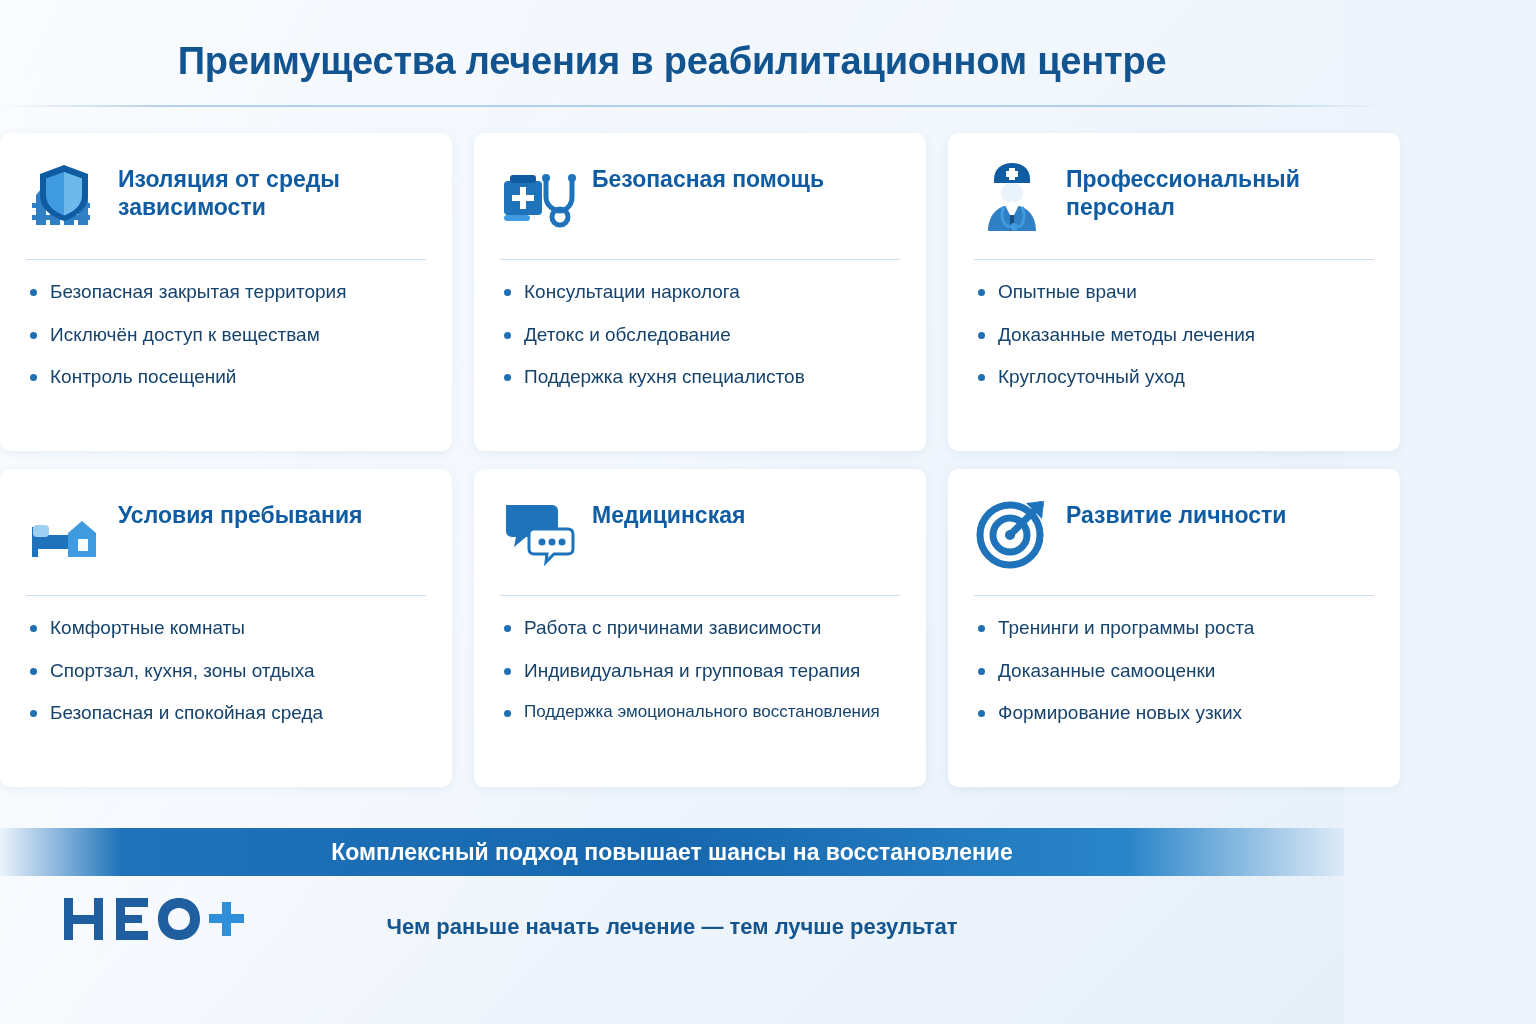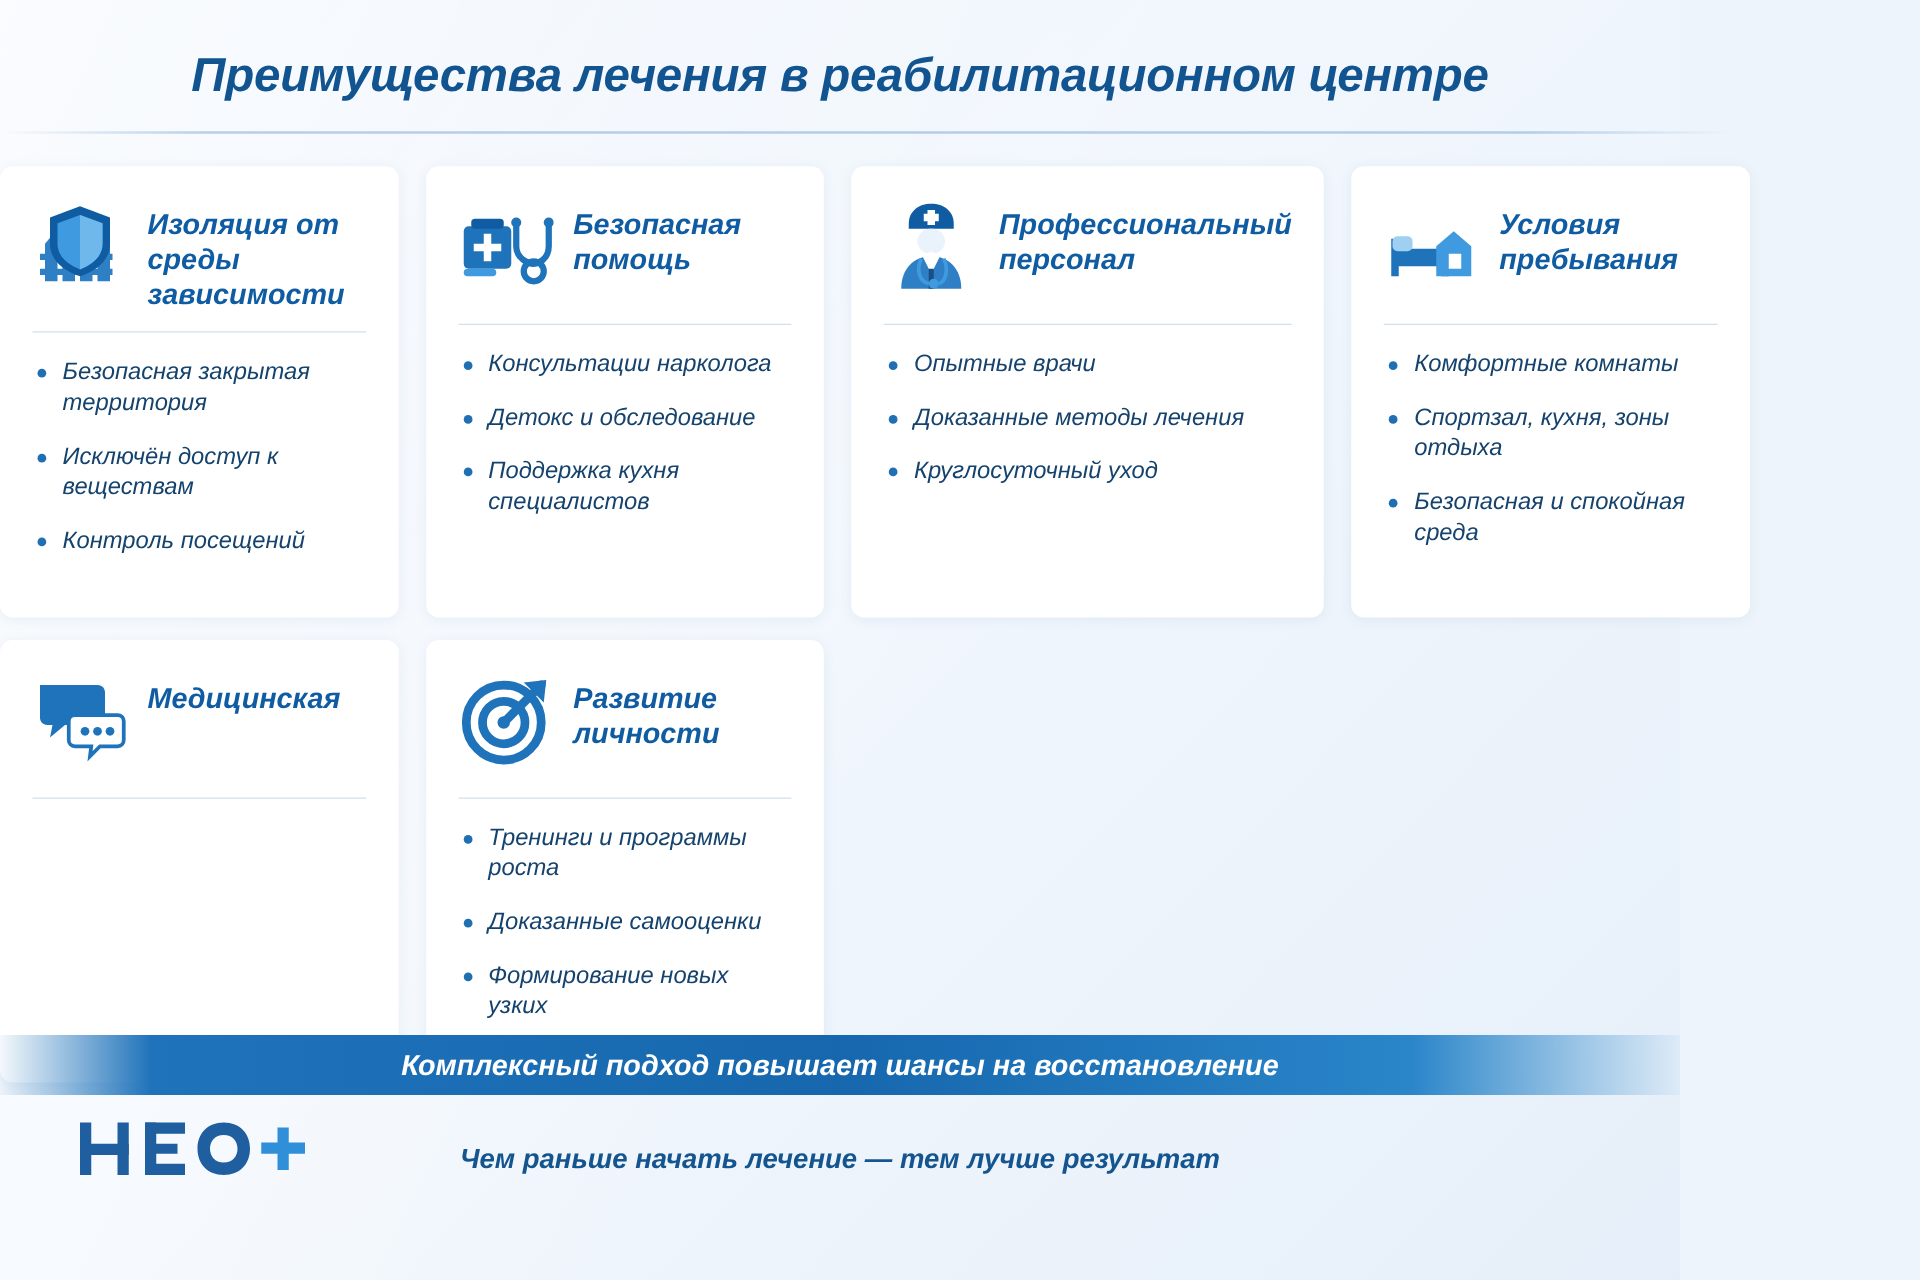"Преимущества лечения в реабилитационном" .page { font-style: italic -> none }
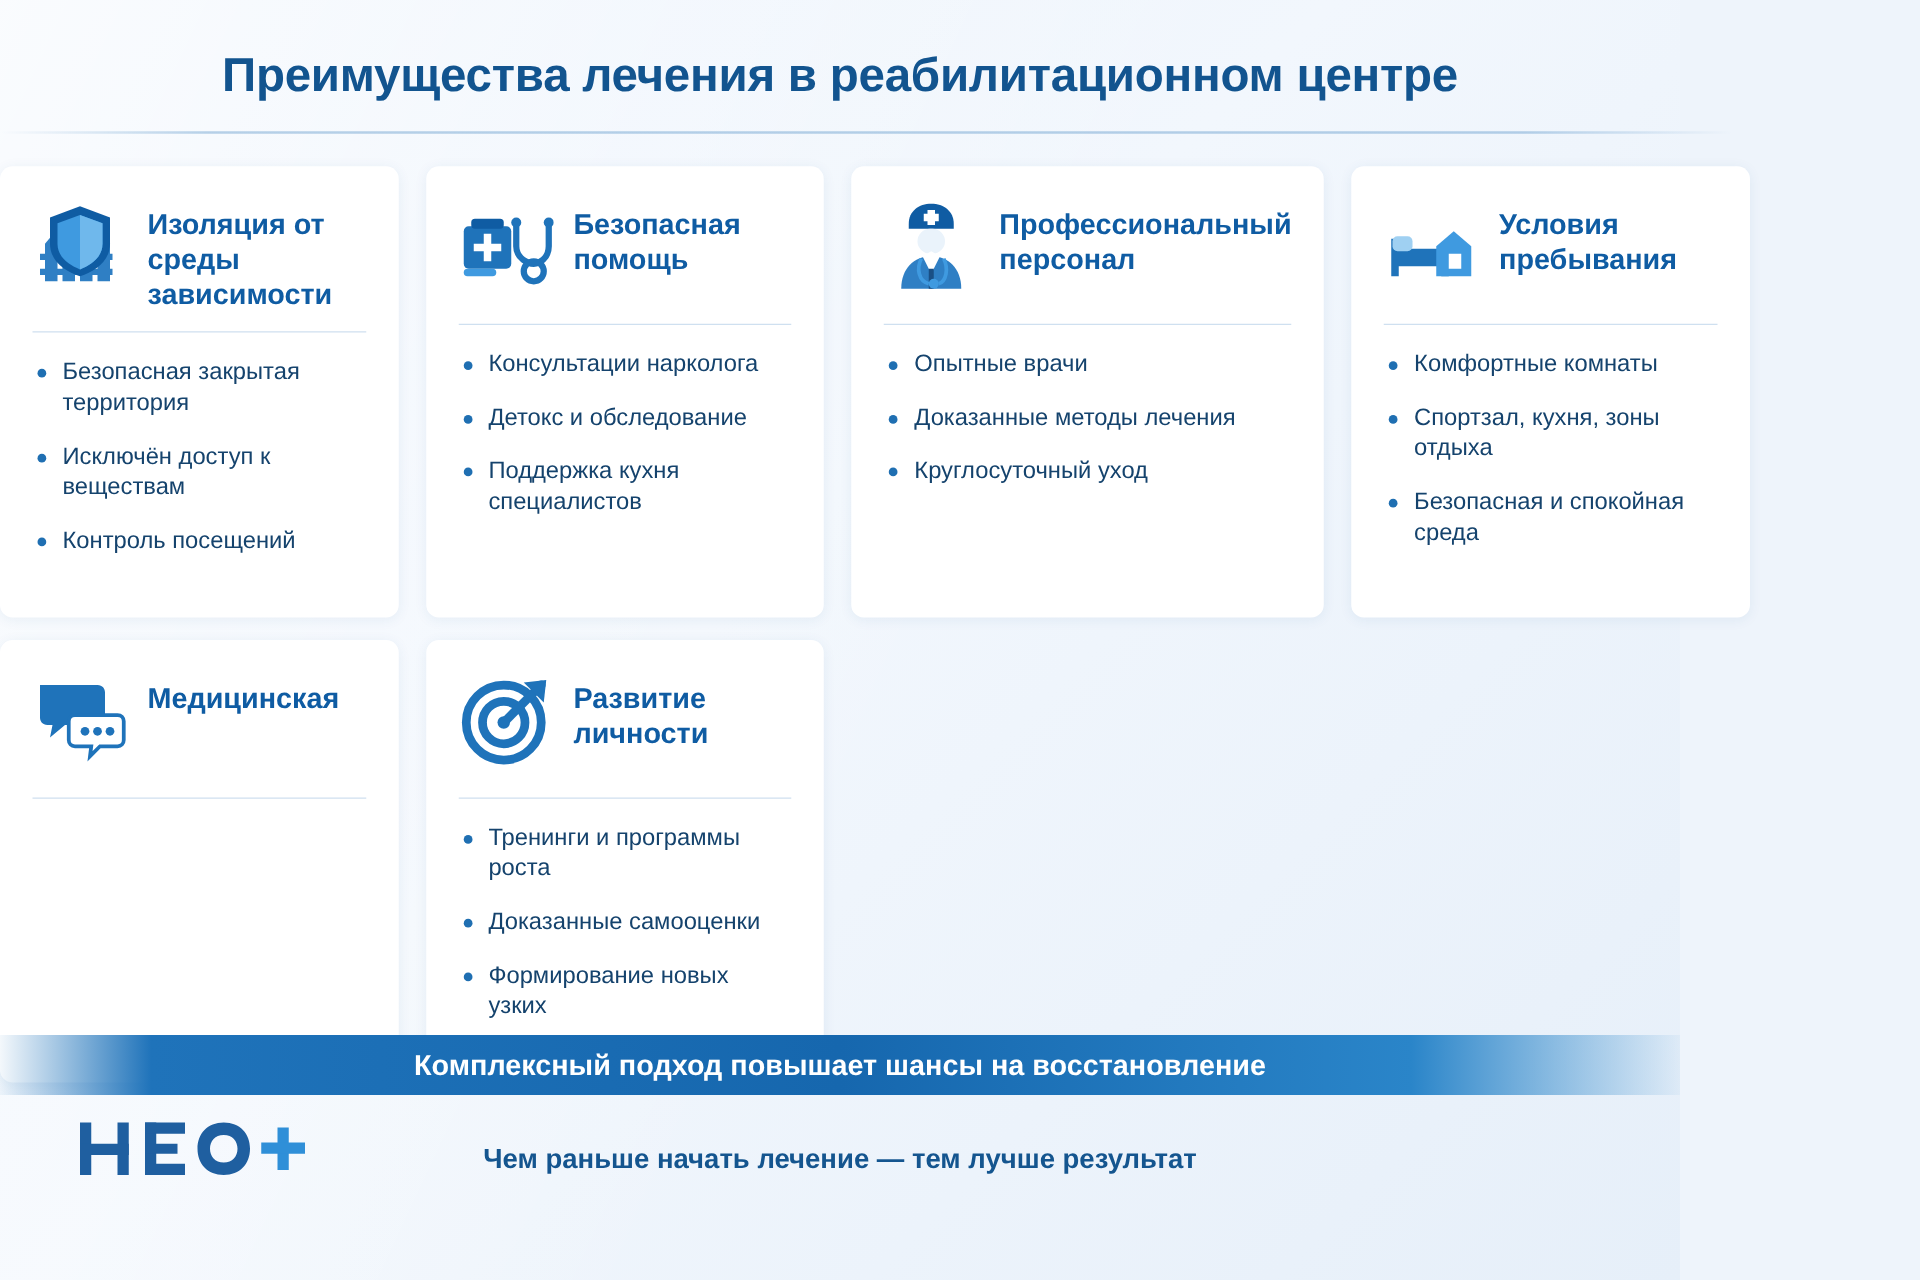"Изоляция от среды зависимости" .grid { grid-template-columns: repeat(4, 1fr) -> repeat(3, 1fr) }
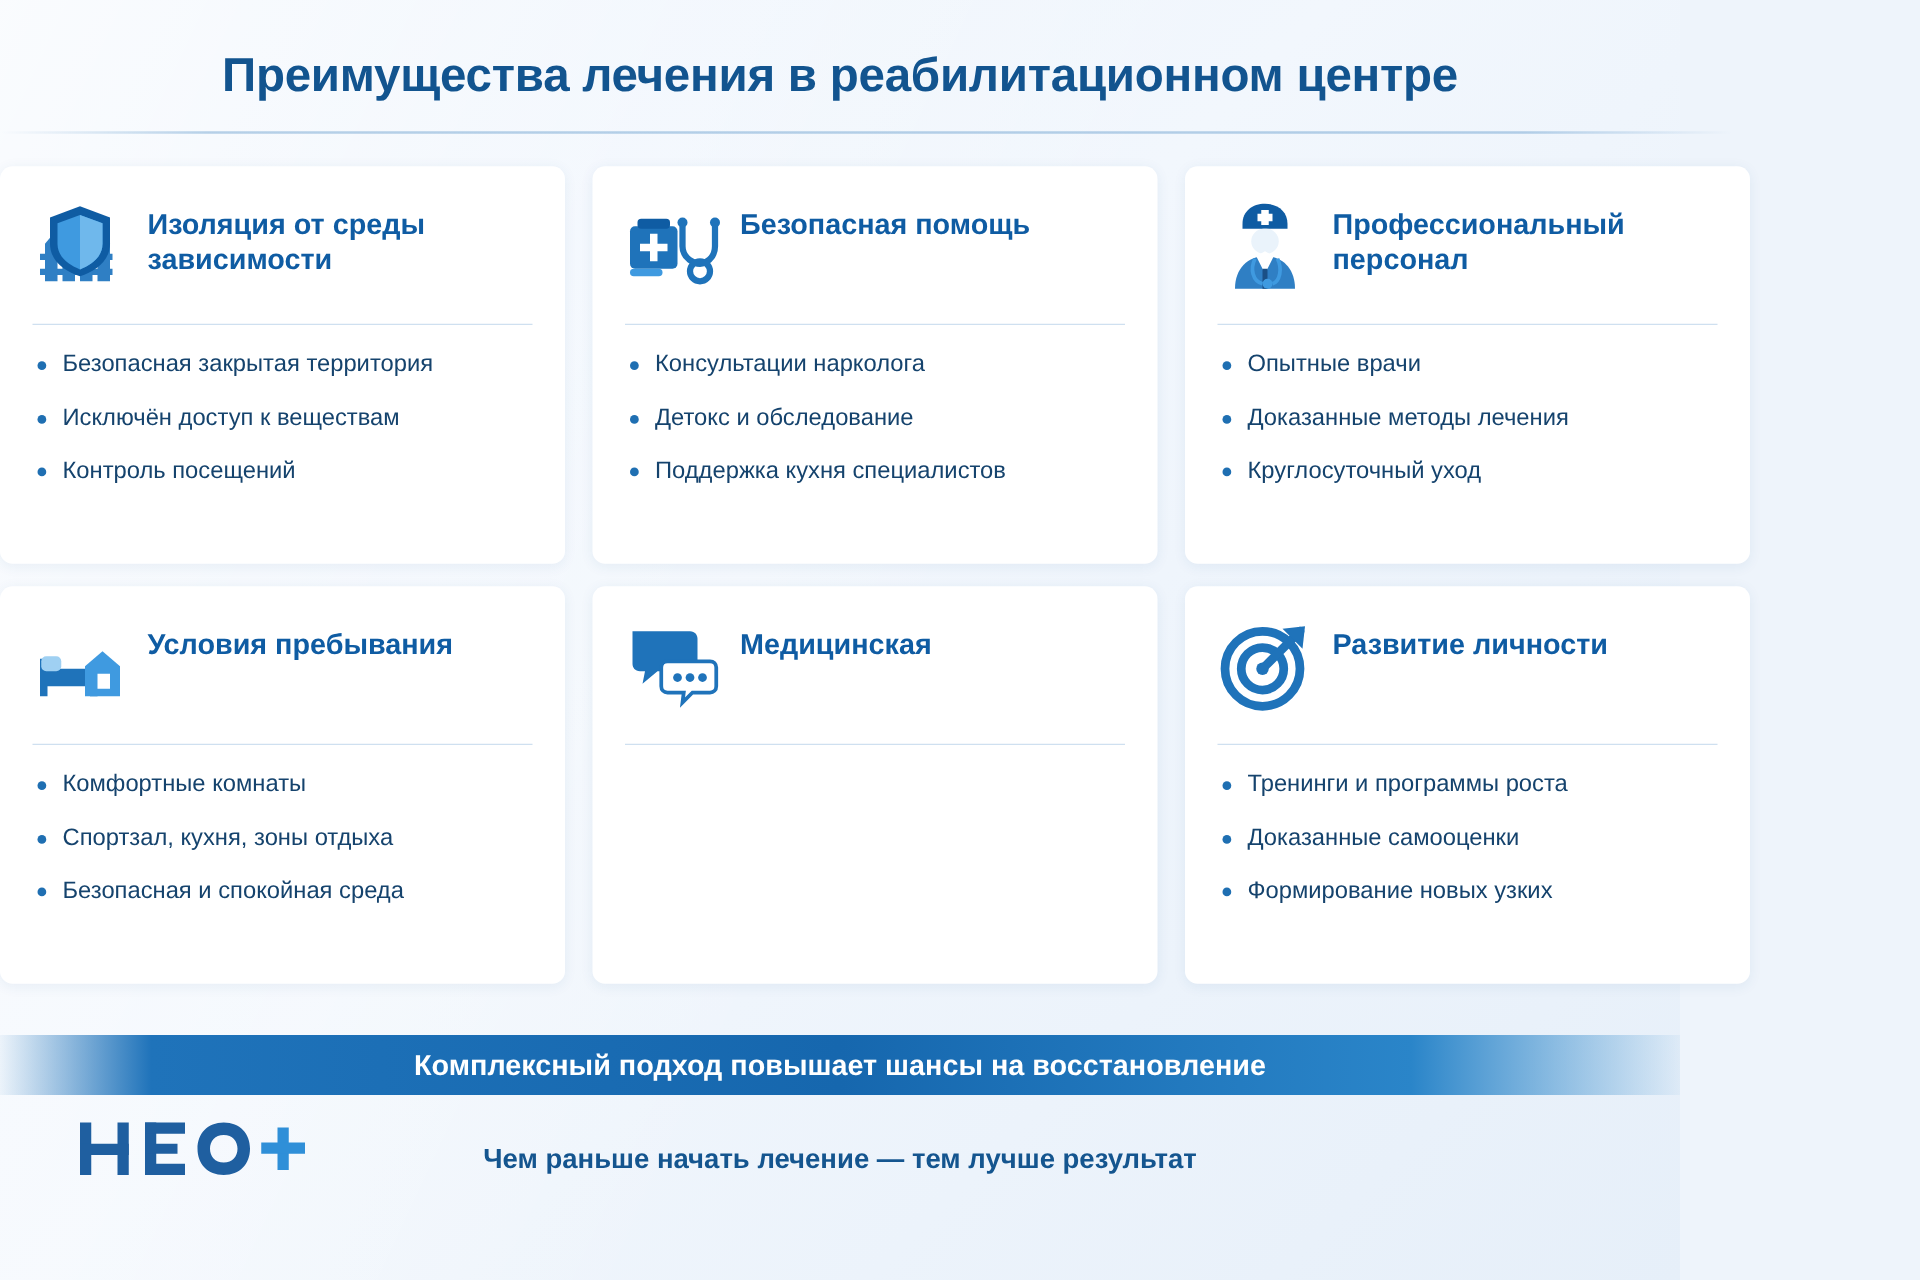"Работа с причинами зависимости" ul.bullets { html: none -> <ul> <li>Работа с причинами зависимости</li> <li>Индивидуальная и групповая терапия</li> <li>Поддержка эмоционального восстановления</li> </ul> }
